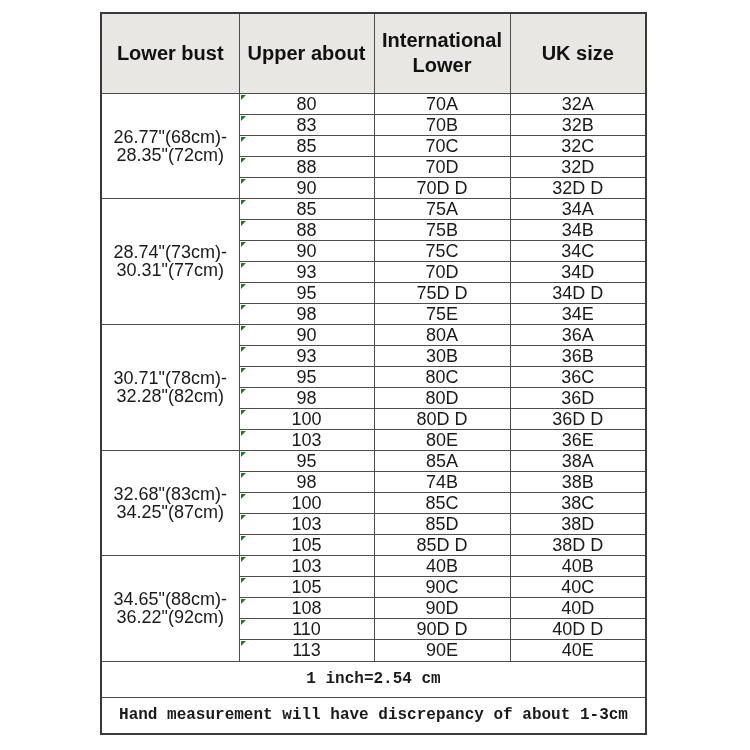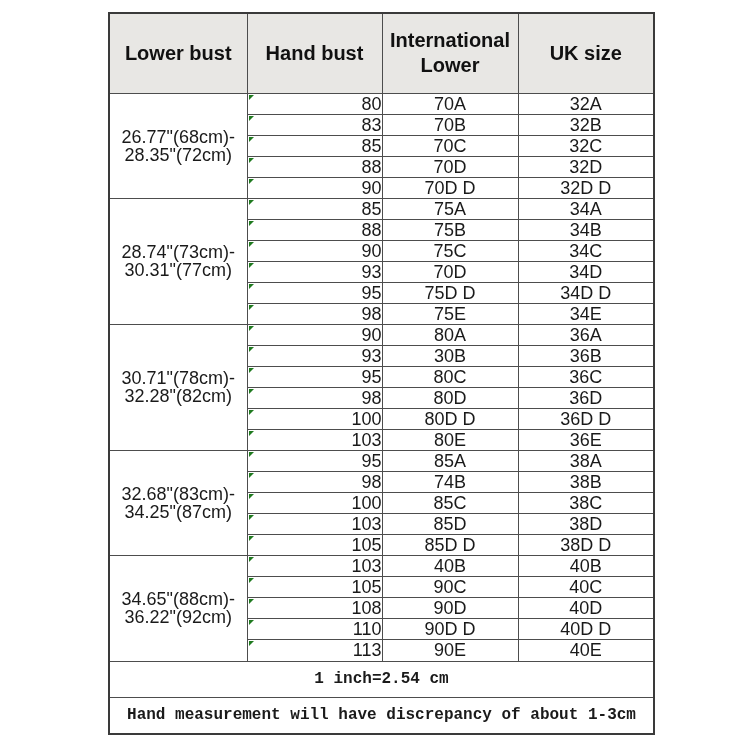"Lower bust" table.size-table { left: 108px -> 100px }
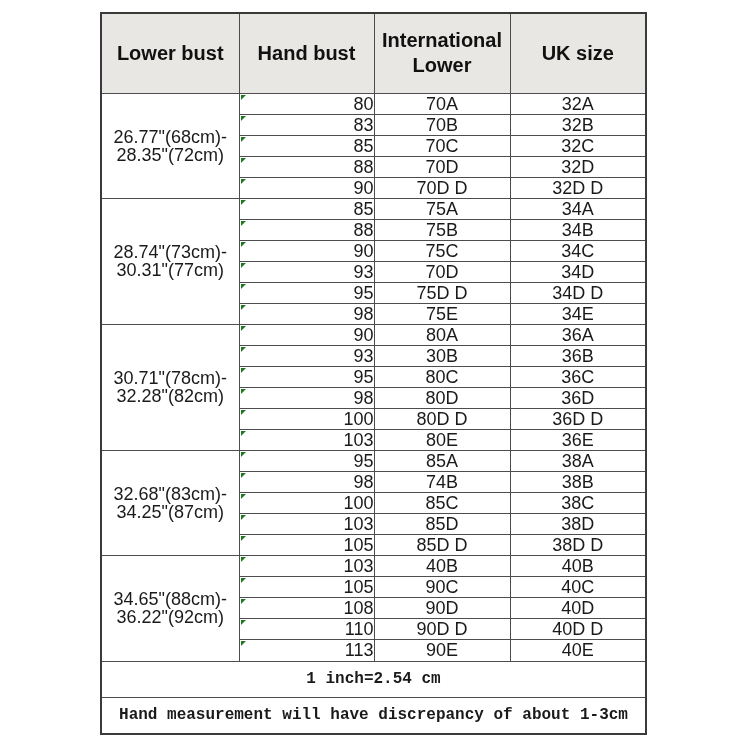"Hand bust" th { text: Hand bust -> Upper about }
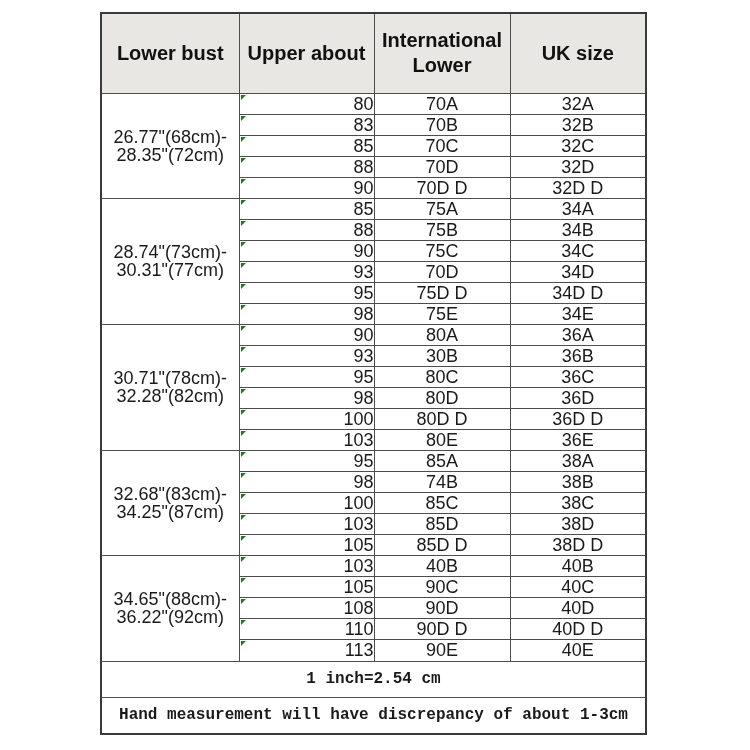"80" td.upper-cell { text-align: right -> none }
